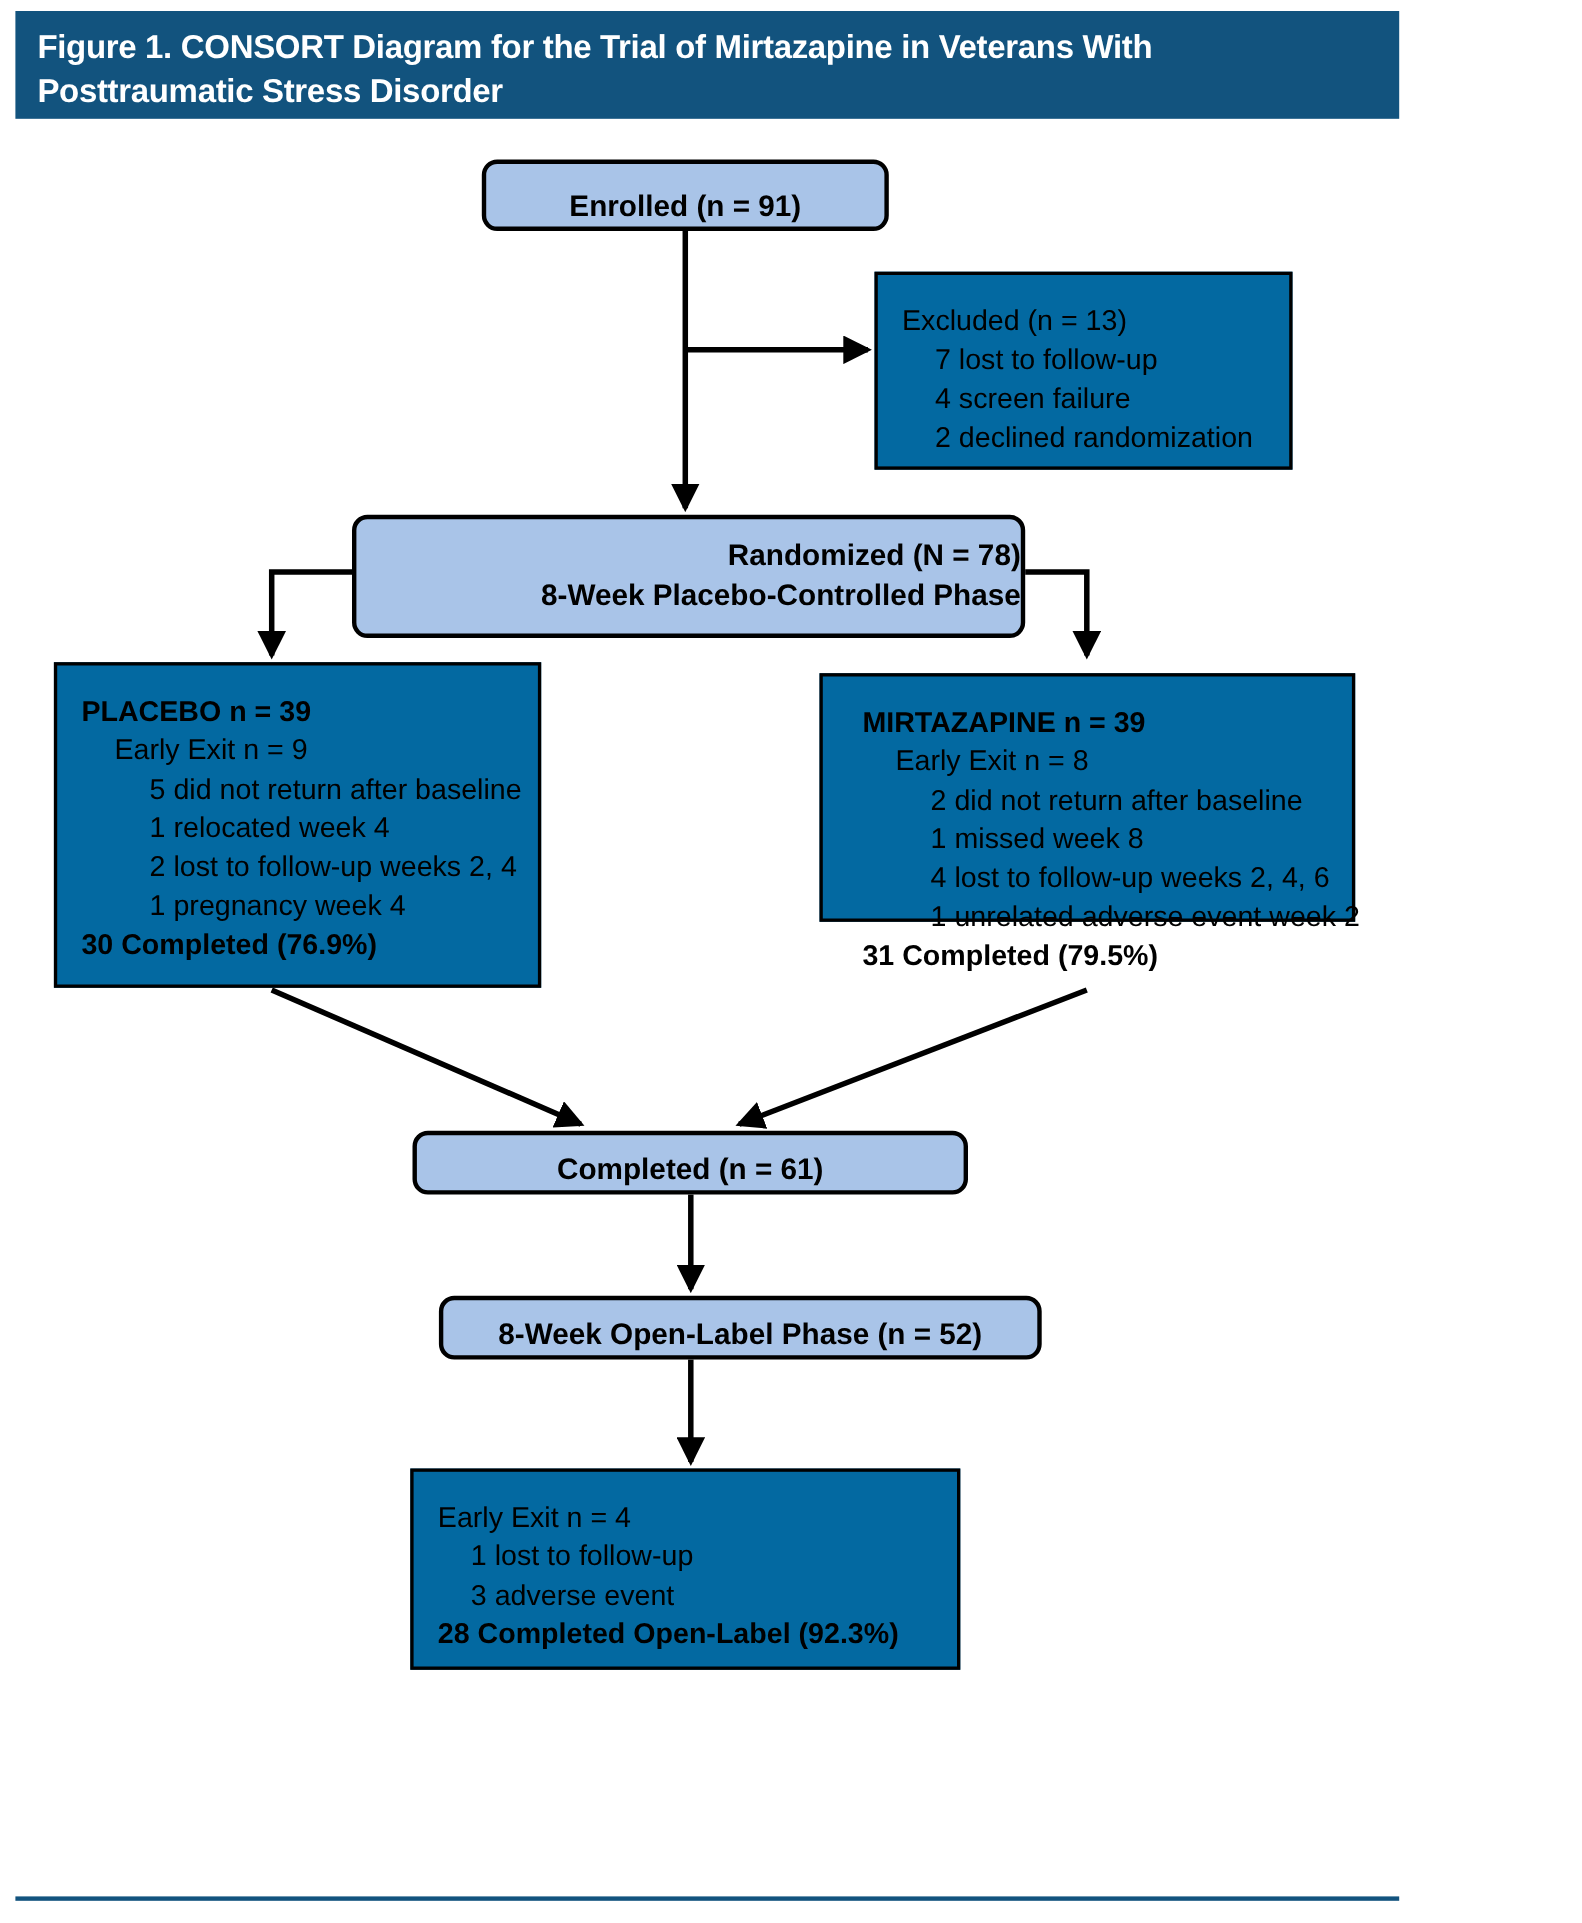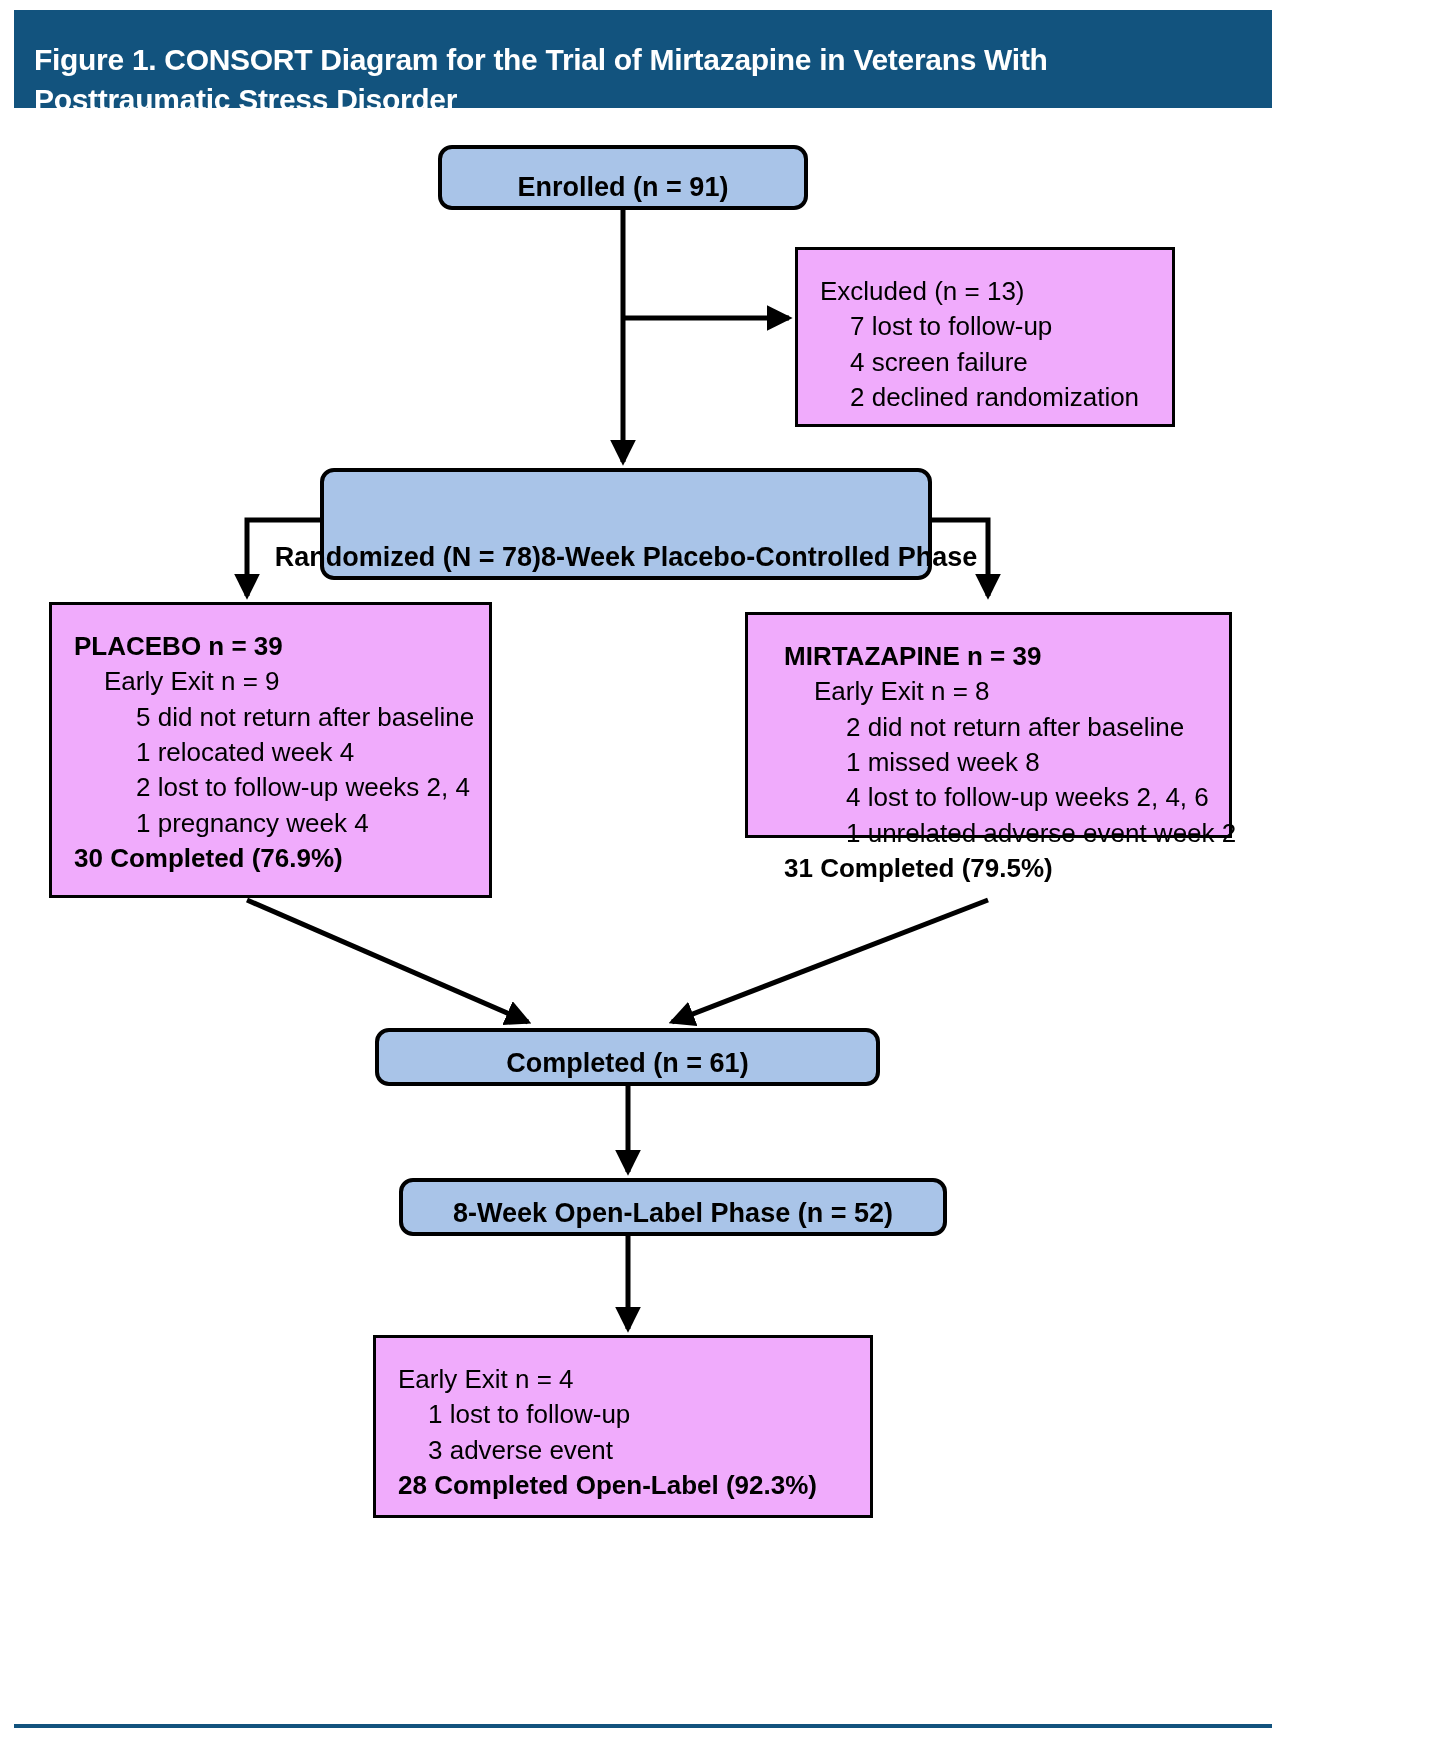"Figure 1. CONSORT Diagram for" #figure-header { padding: 30px 20px 0 20px -> 14px 20px 0 20px }
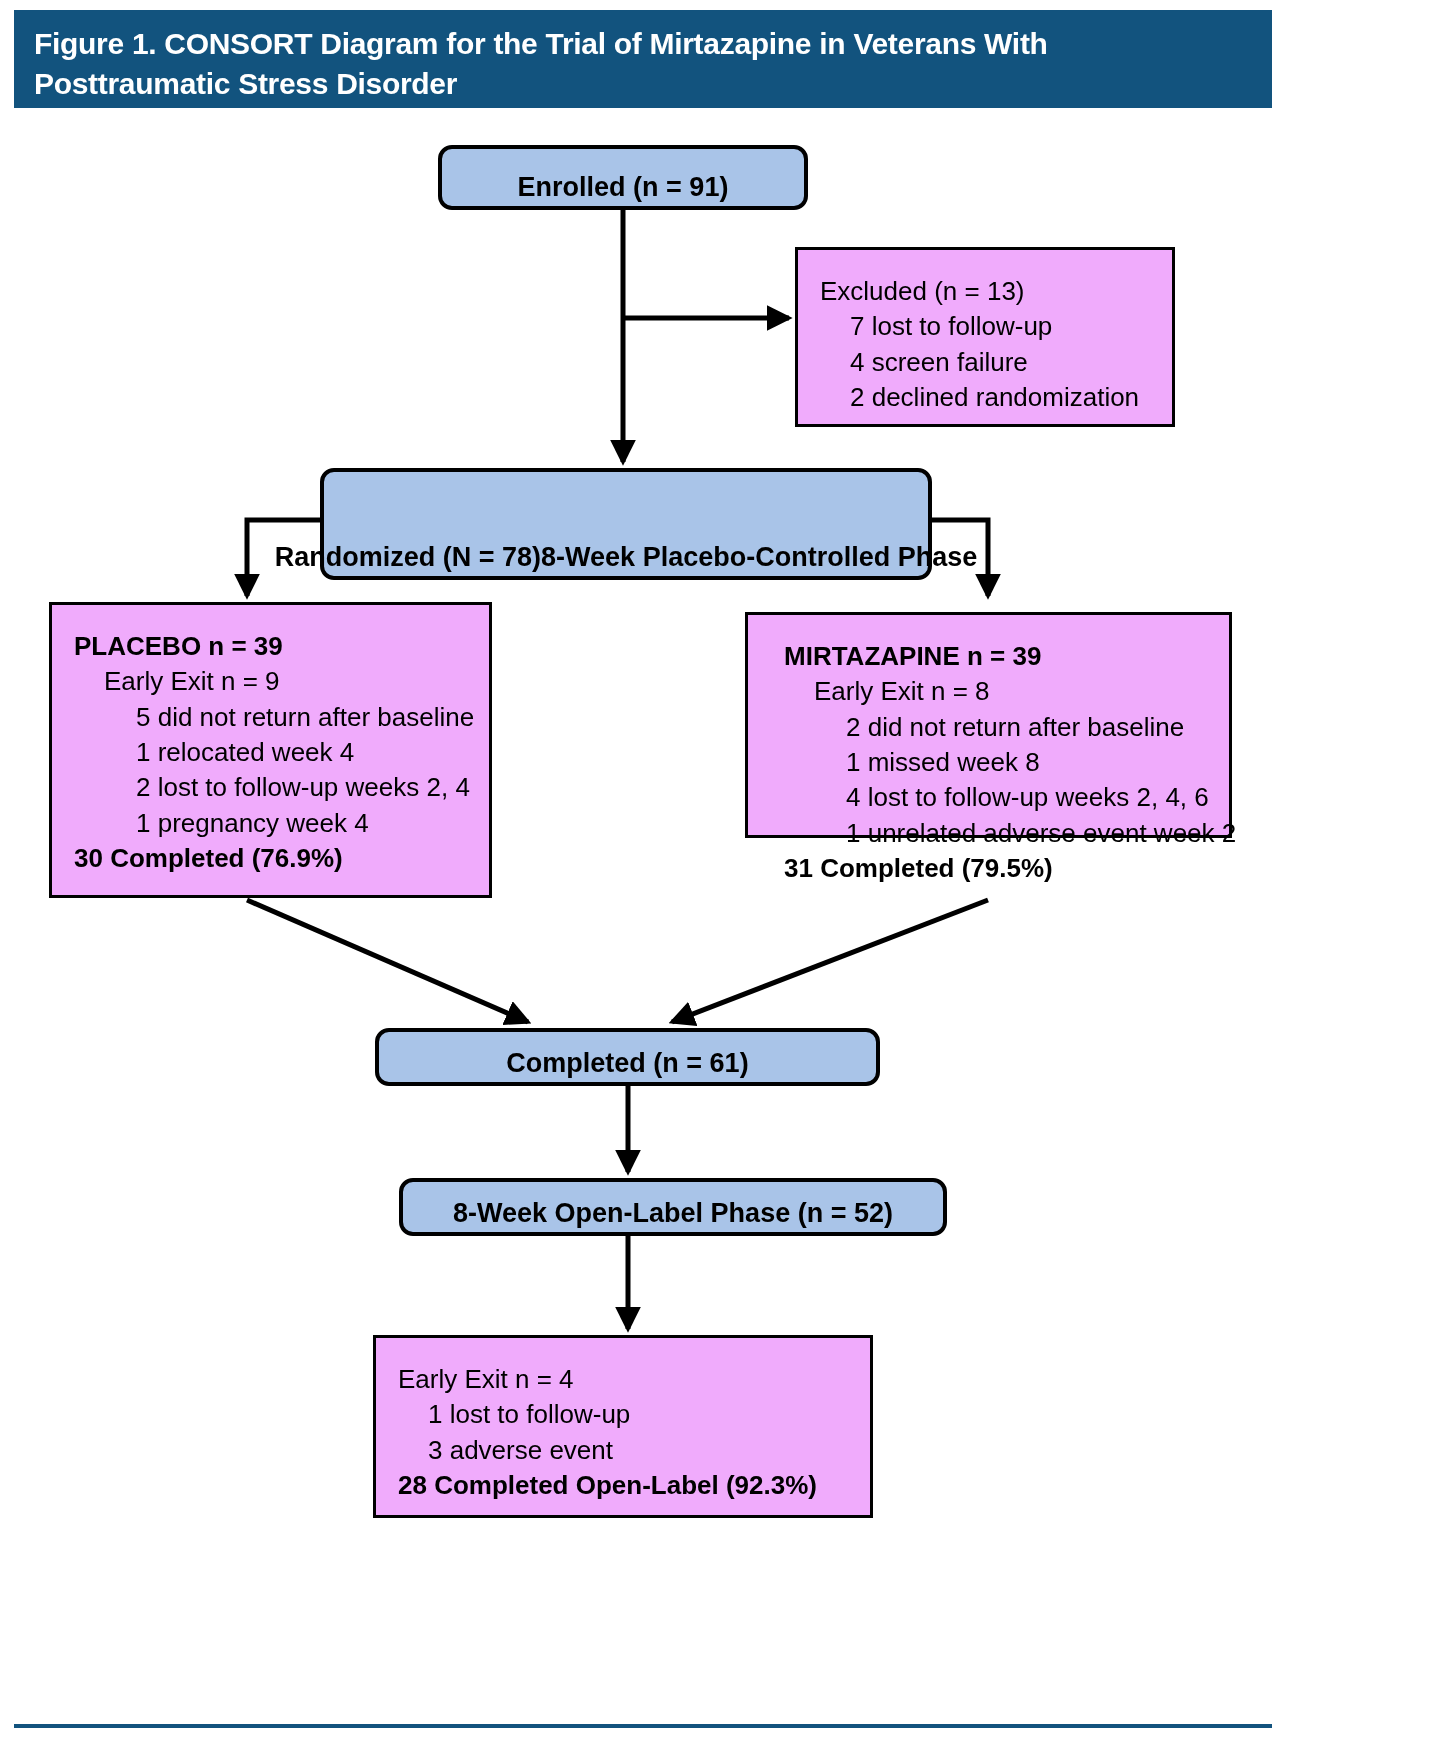"Excluded (n = 13)" .node { background: #f0abfc -> #0369a1 }
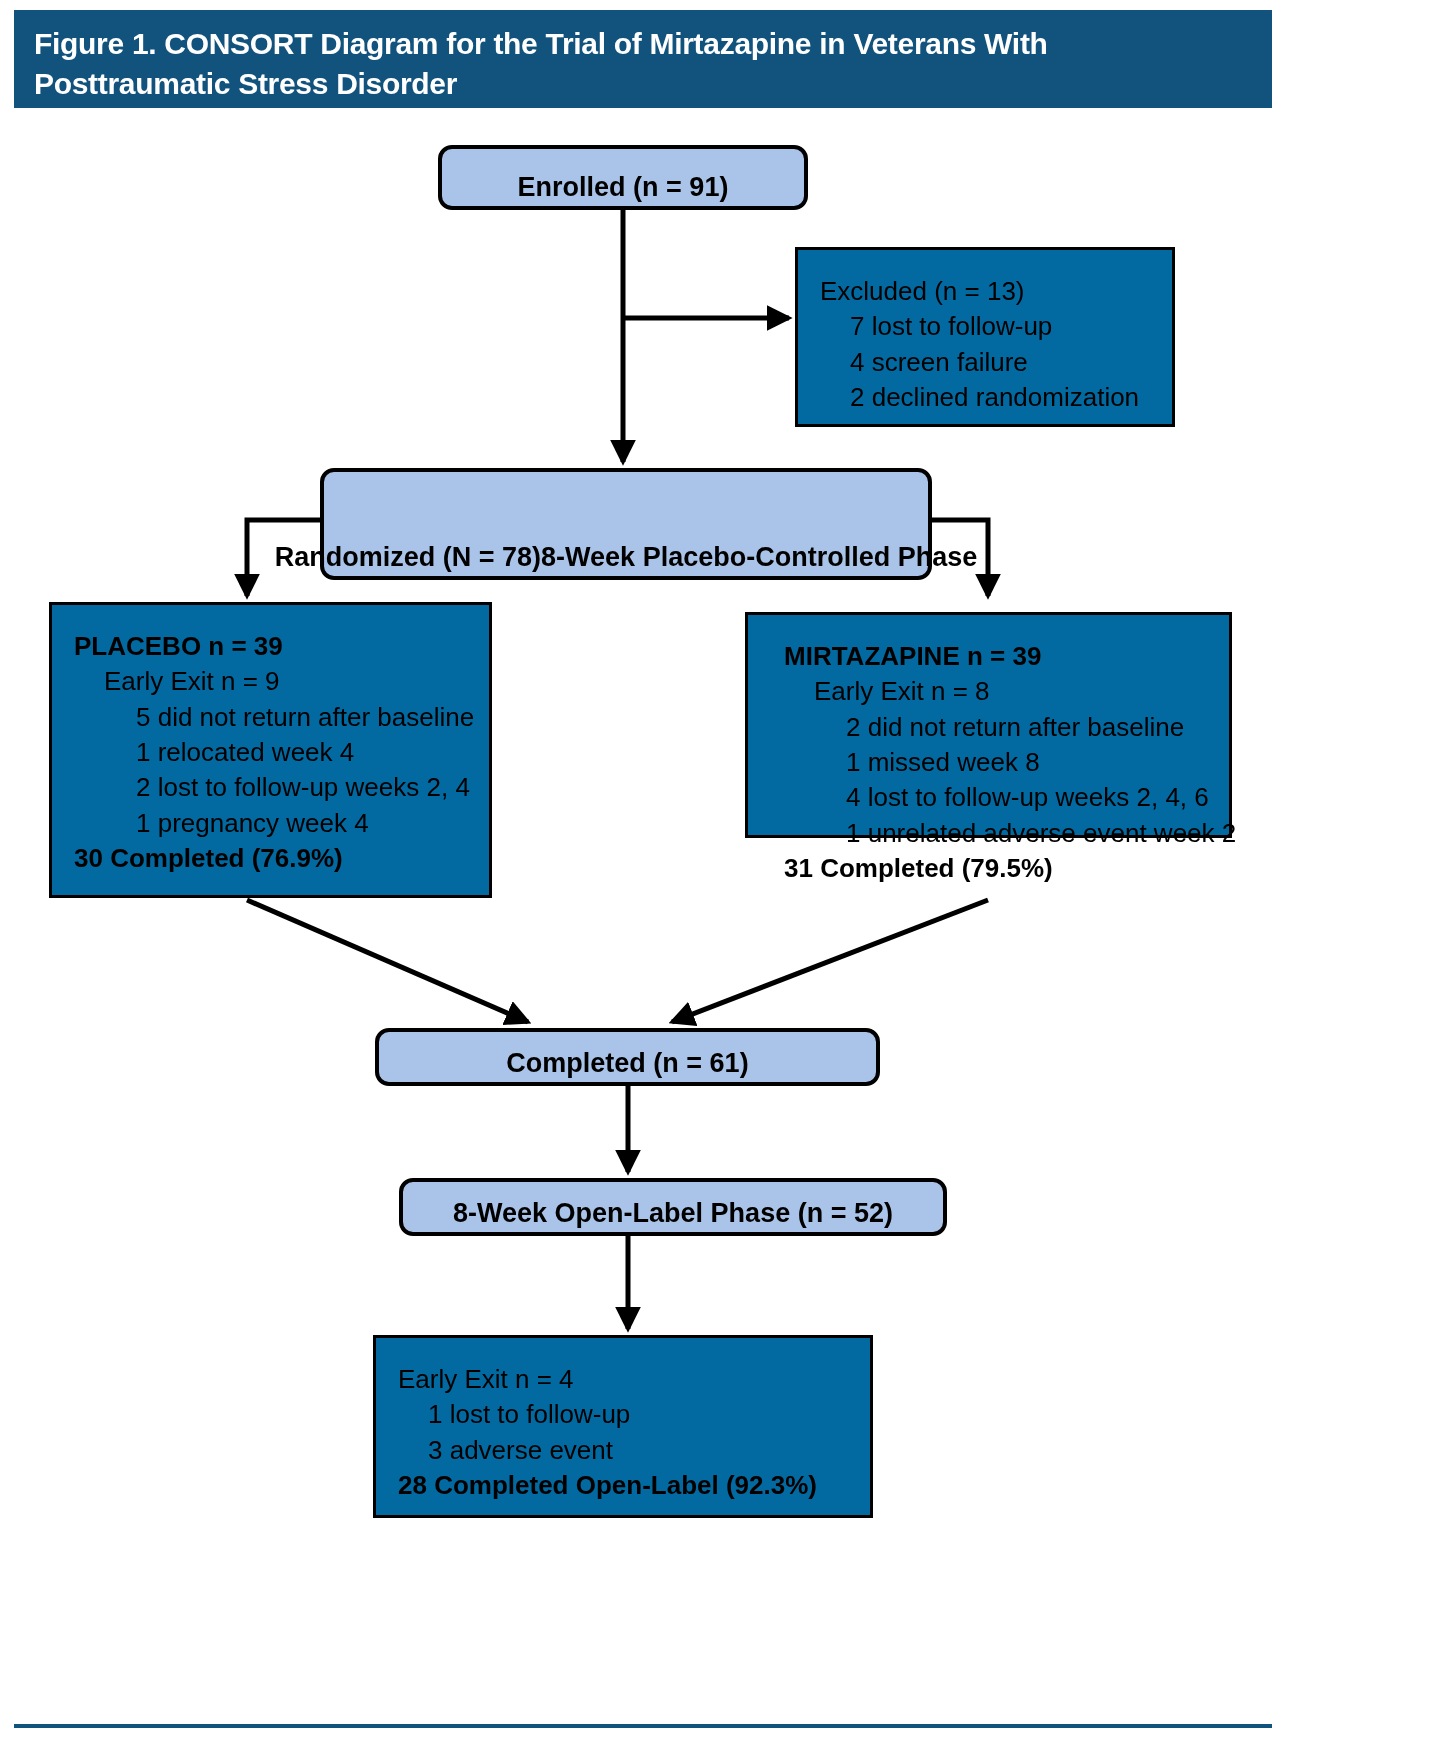"Randomized (N = 78)" #node-randomized { flex-direction: row -> column }
